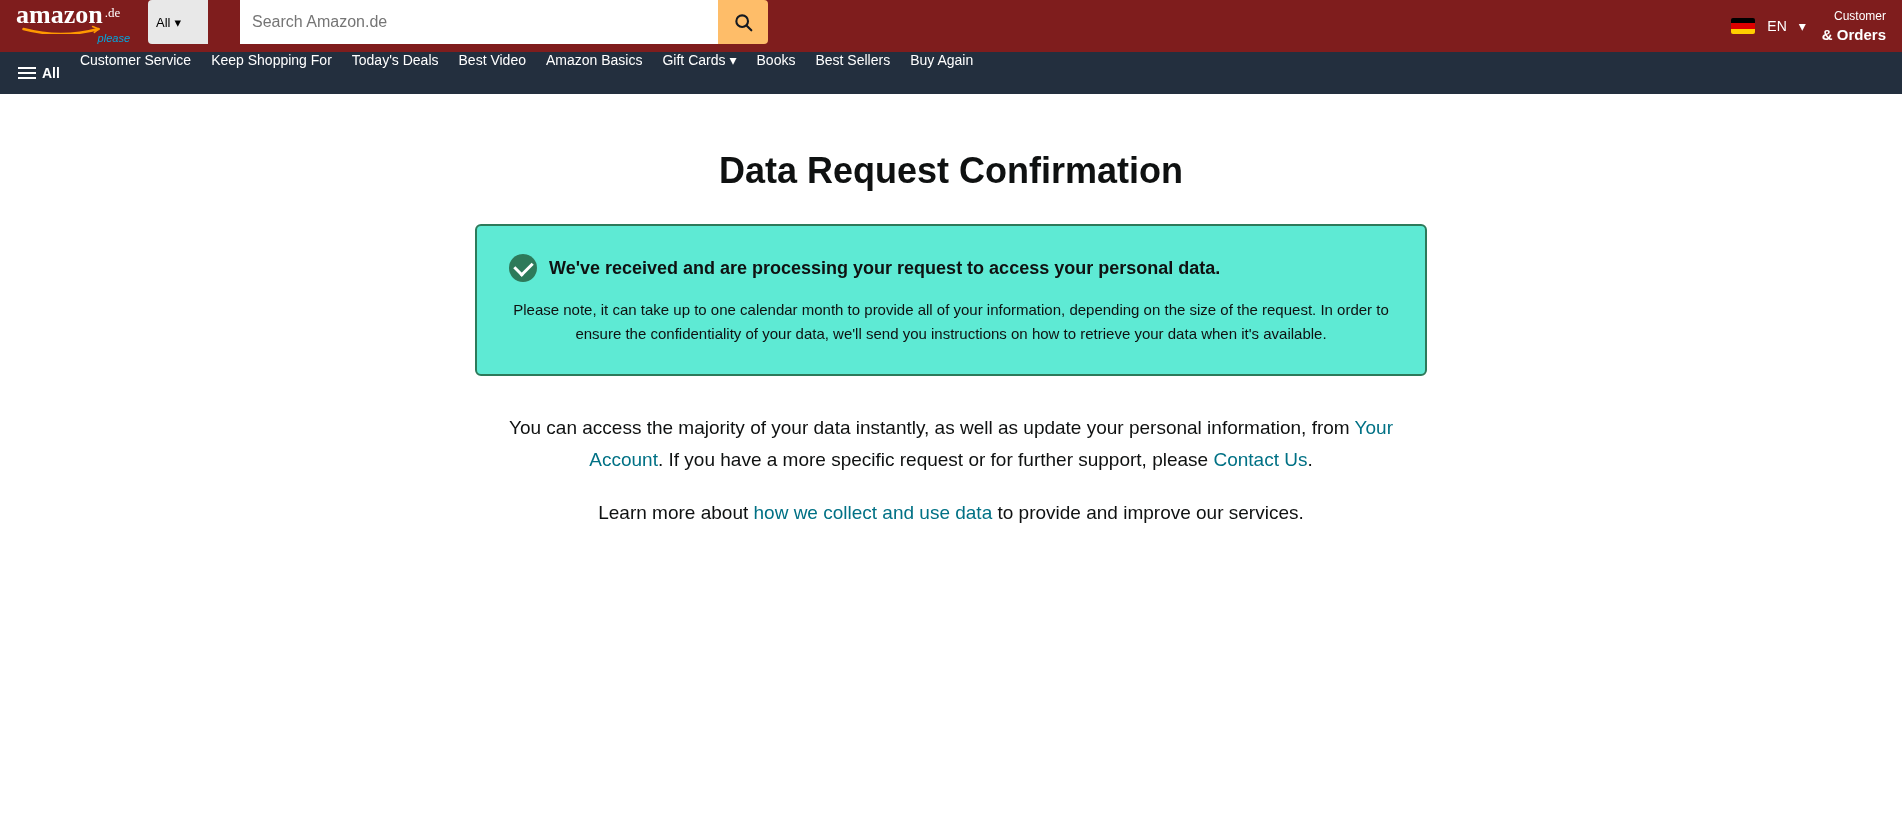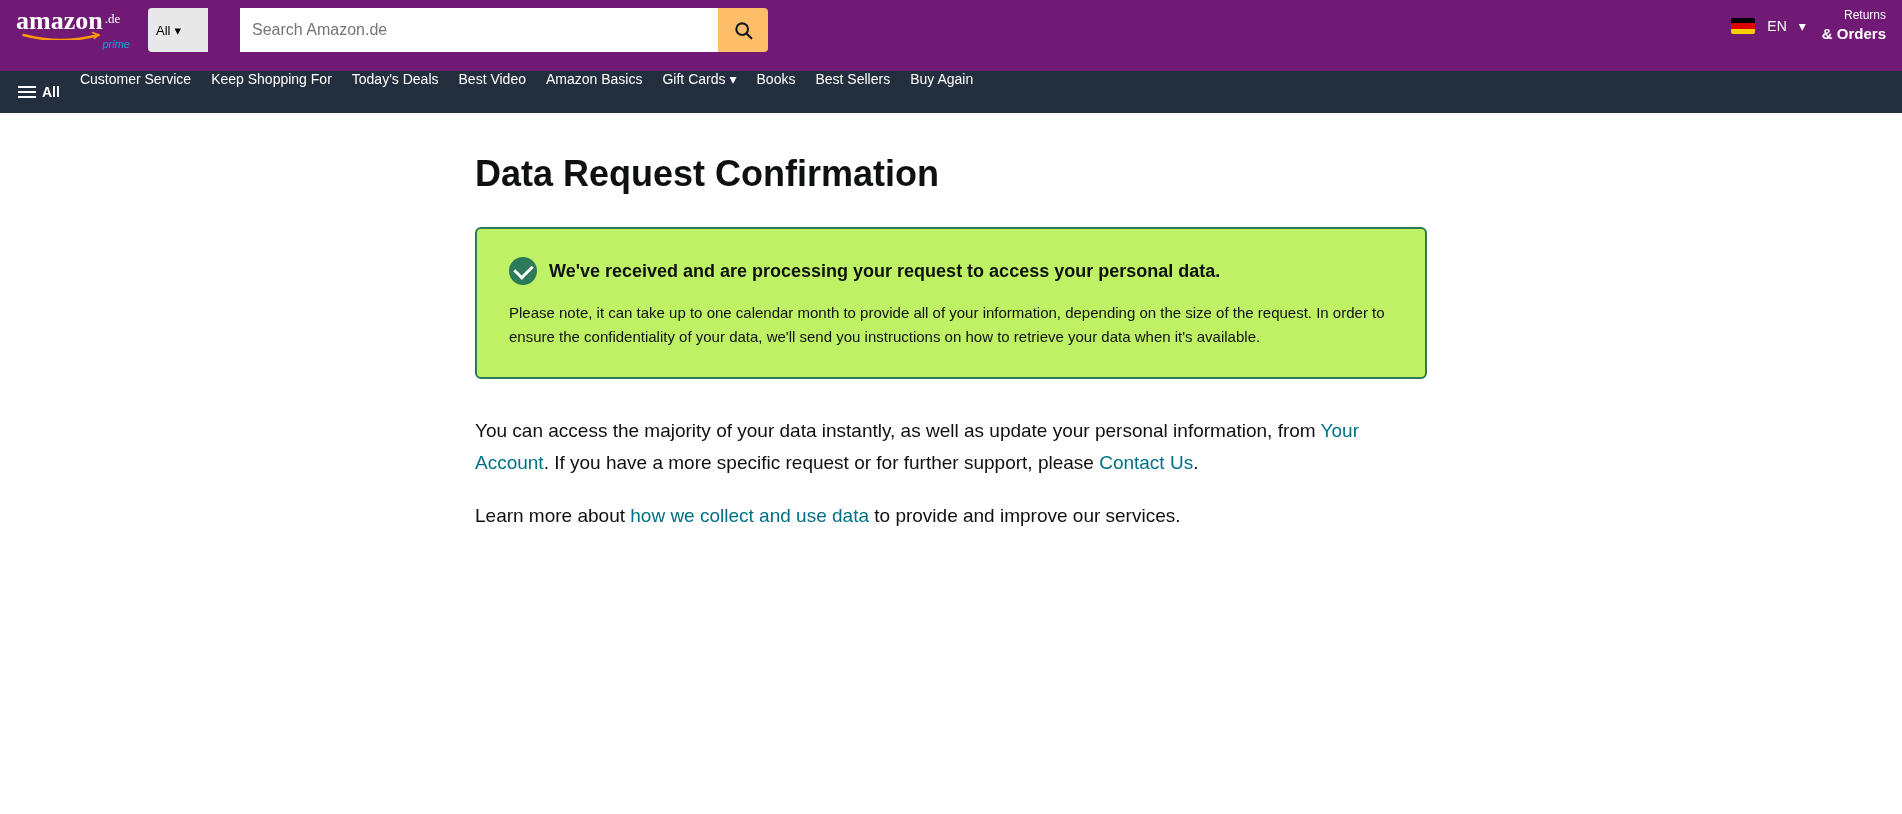"amazon" .header { align-items: flex-start -> flex-end; background: #701a75 -> #7f1d1d; height: 71px -> 52px }
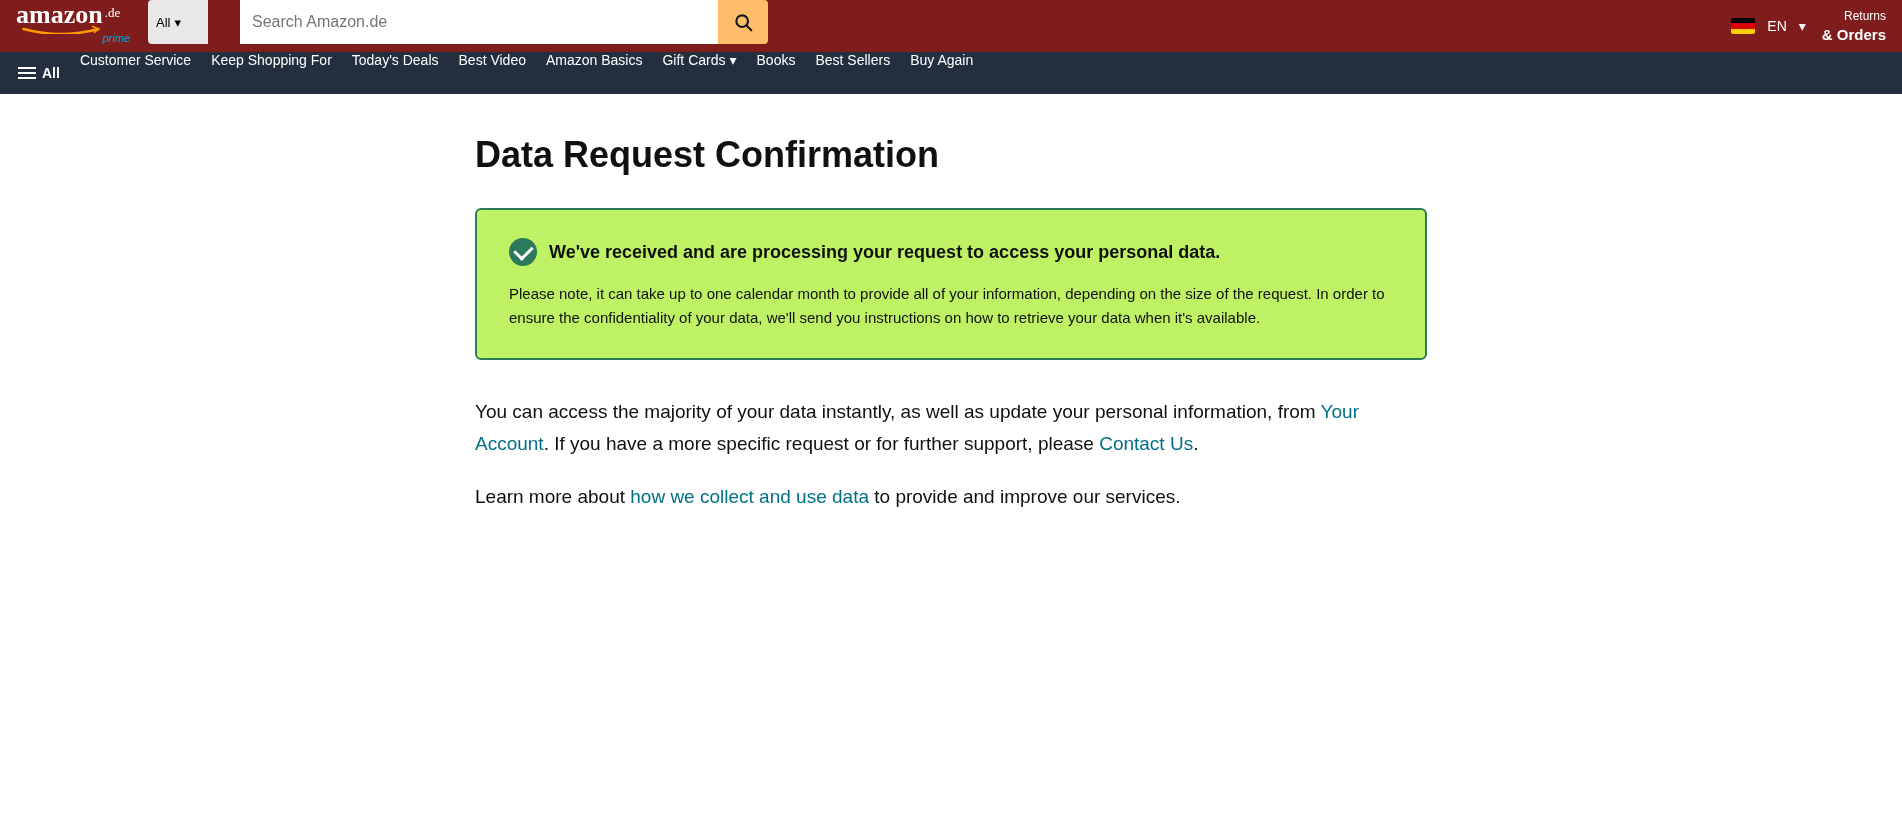"Returns" div.line1 { text: Returns -> Customer }
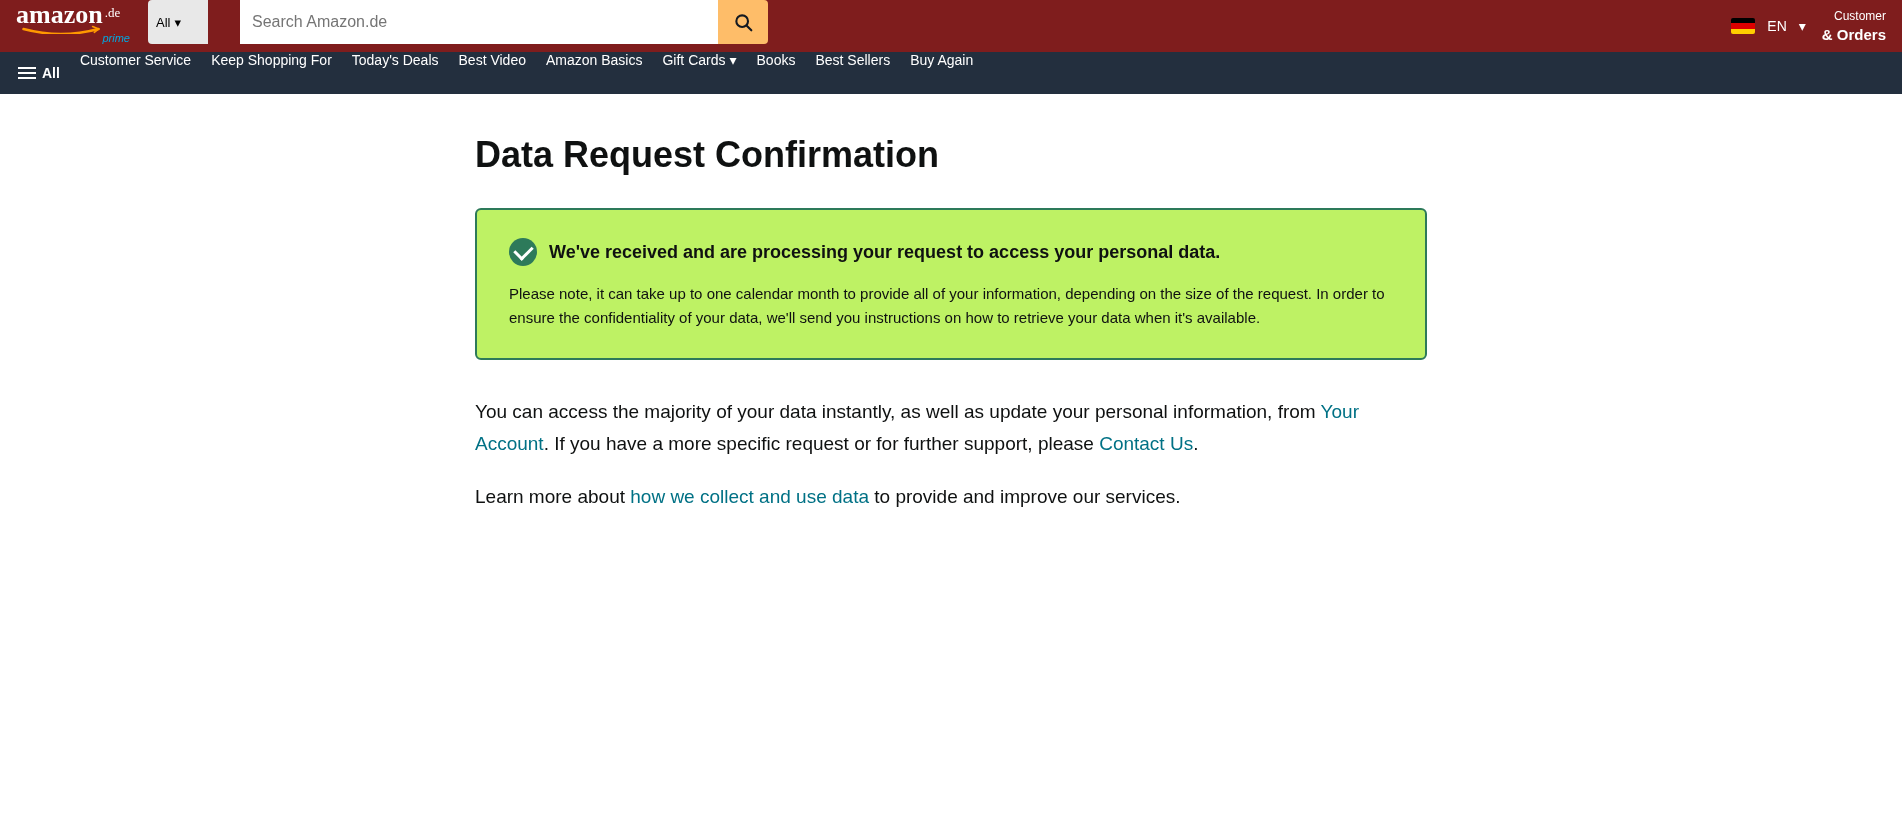"prime" div.logo-prime { text: prime -> please }
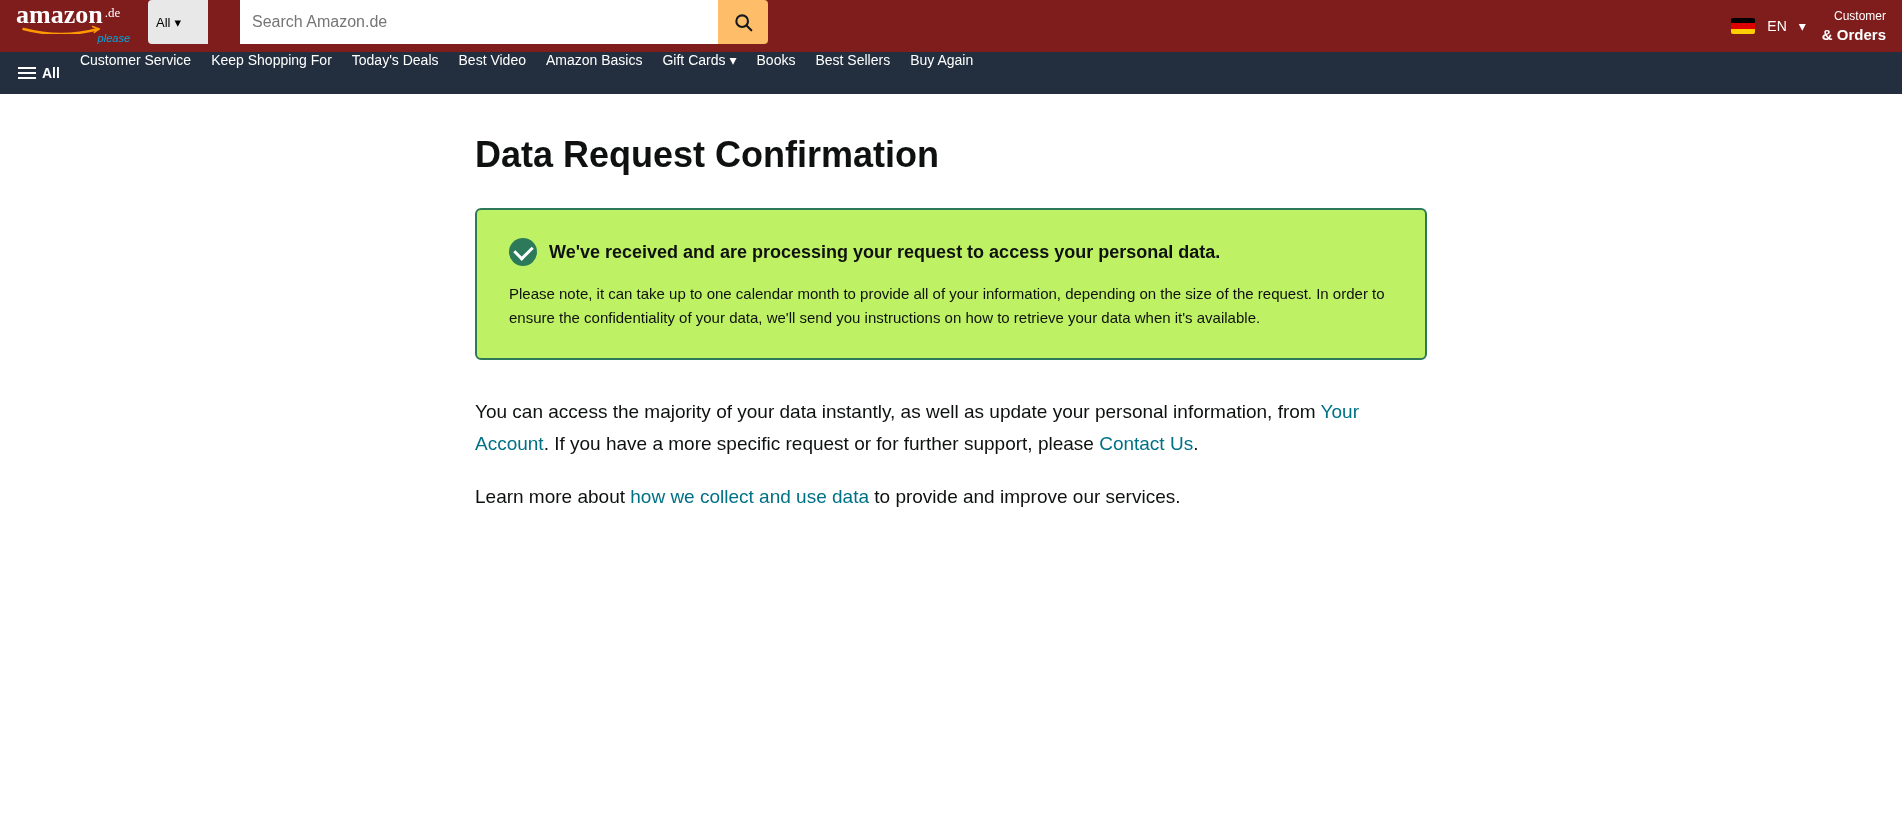"Data Request Confirmation" .main-content { margin: 0 auto -> 16px auto; text-align: none -> center }
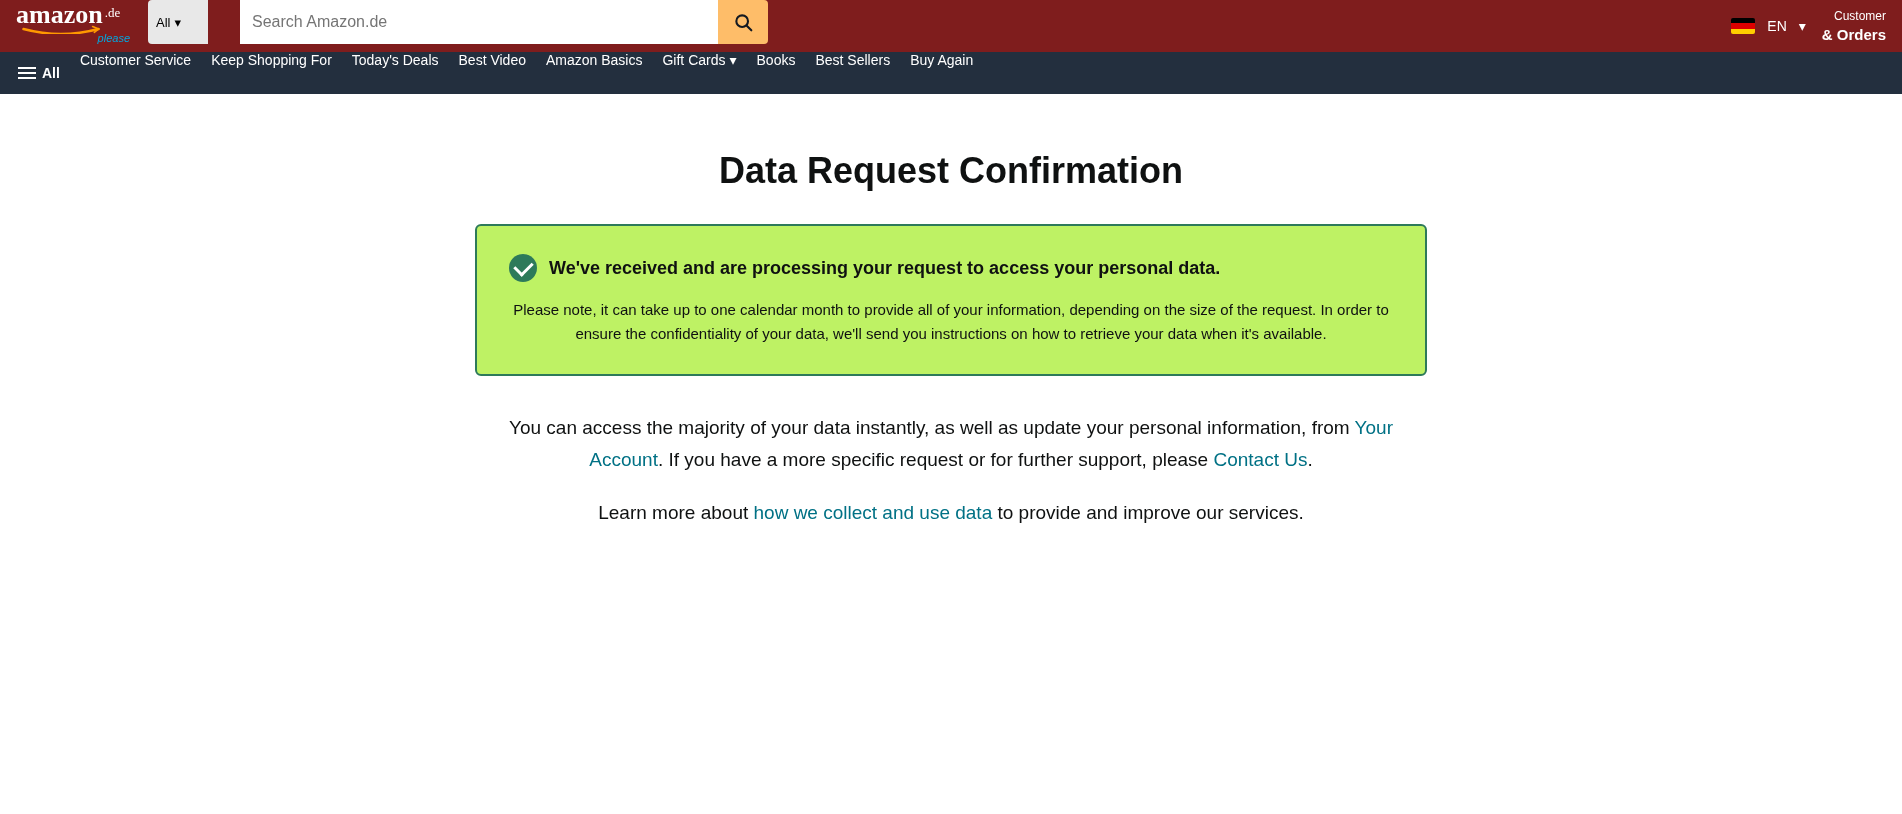"We've received and are processing" .confirmation-box { background: #bef264 -> #5eead4 }
